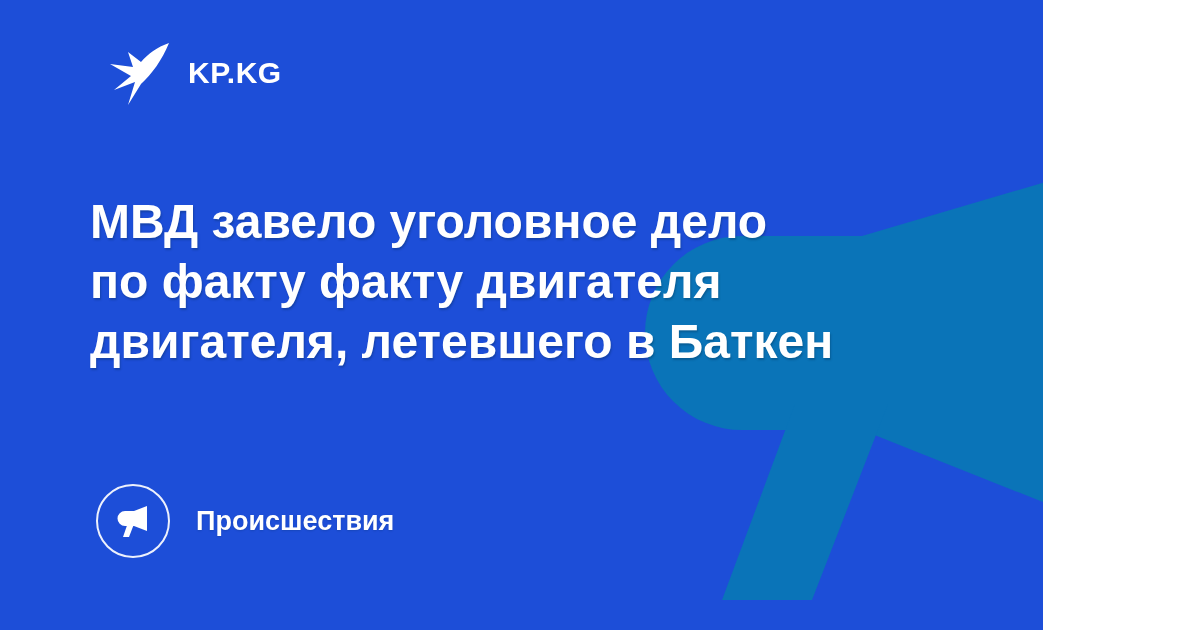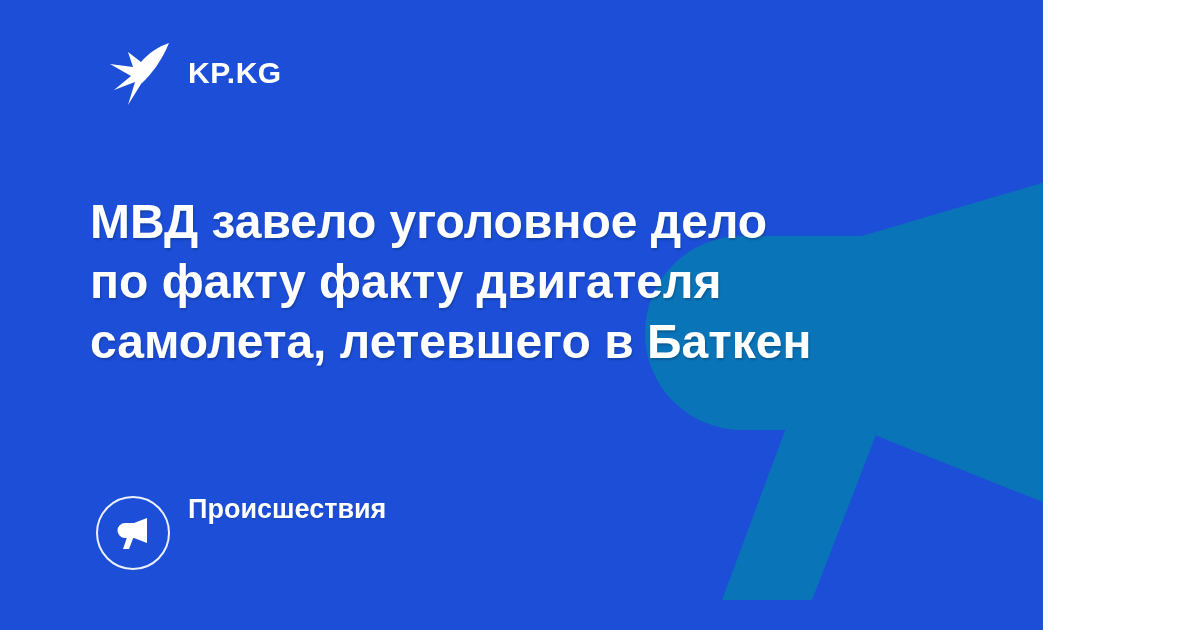"самолета, летевшего в Баткен" span.hl { text: самолета -> двигателя }
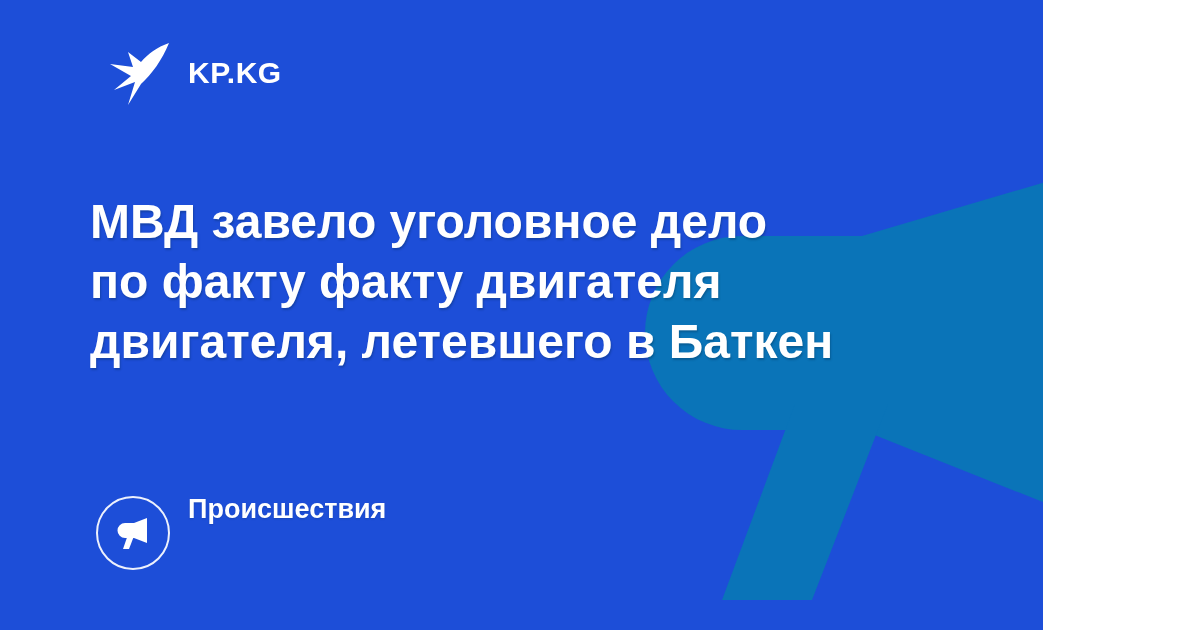"Происшествия" #category { align-items: none -> center; gap: 18px -> 26px; top: 496px -> 484px }
